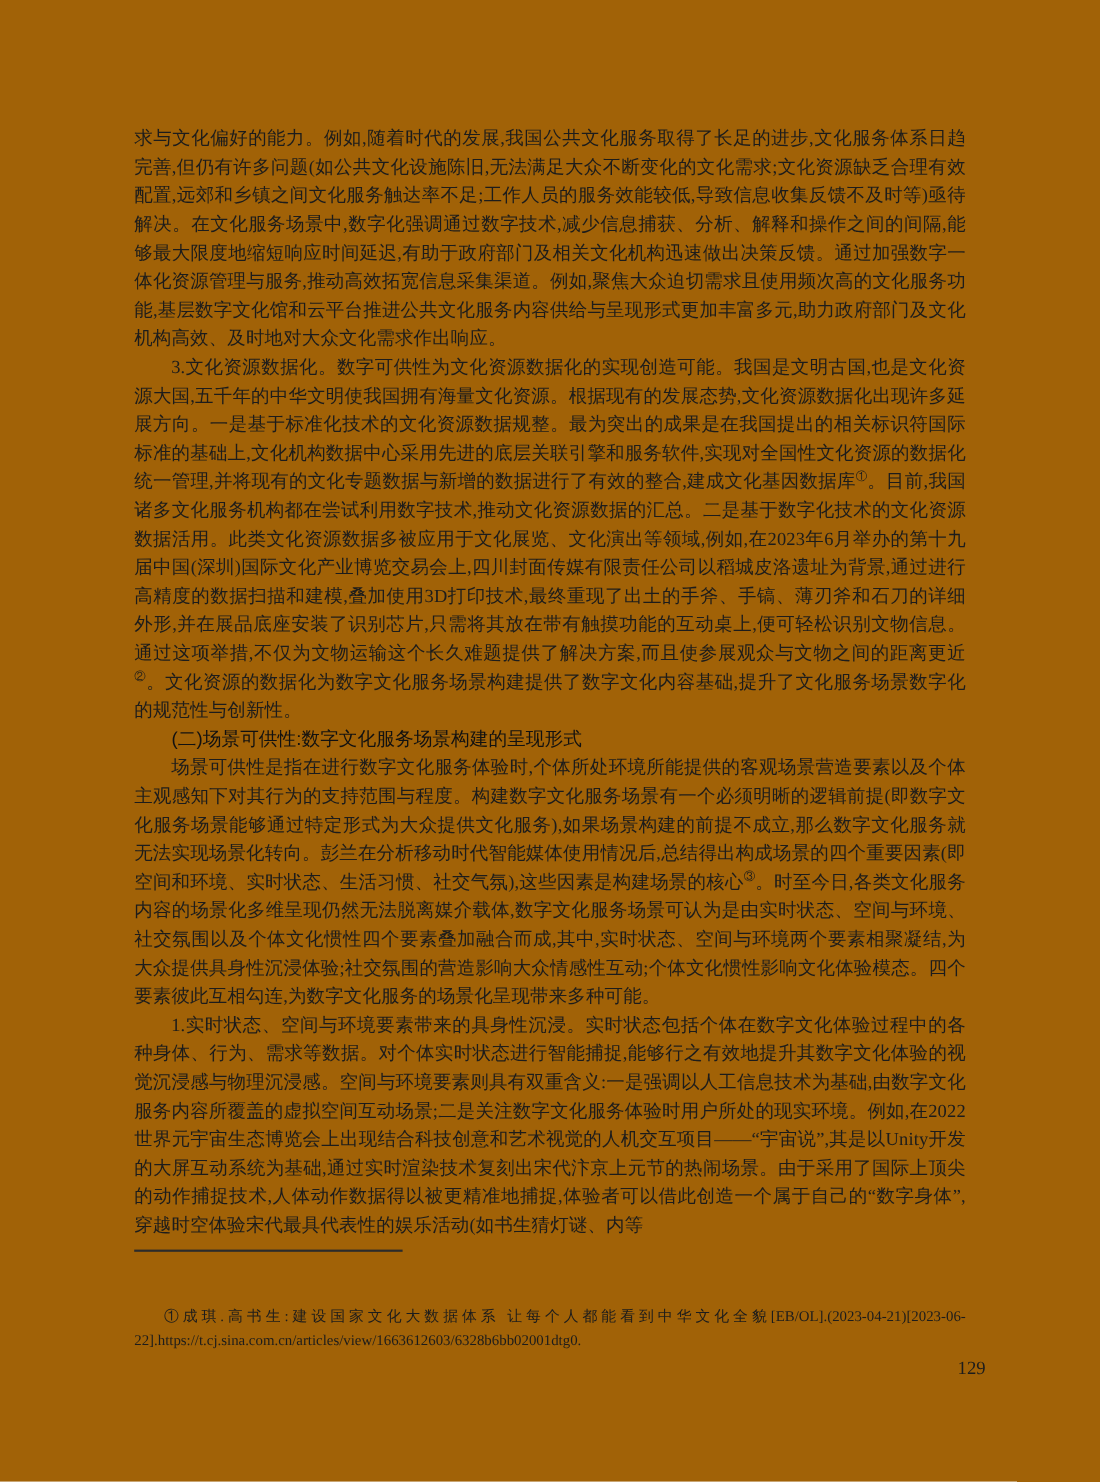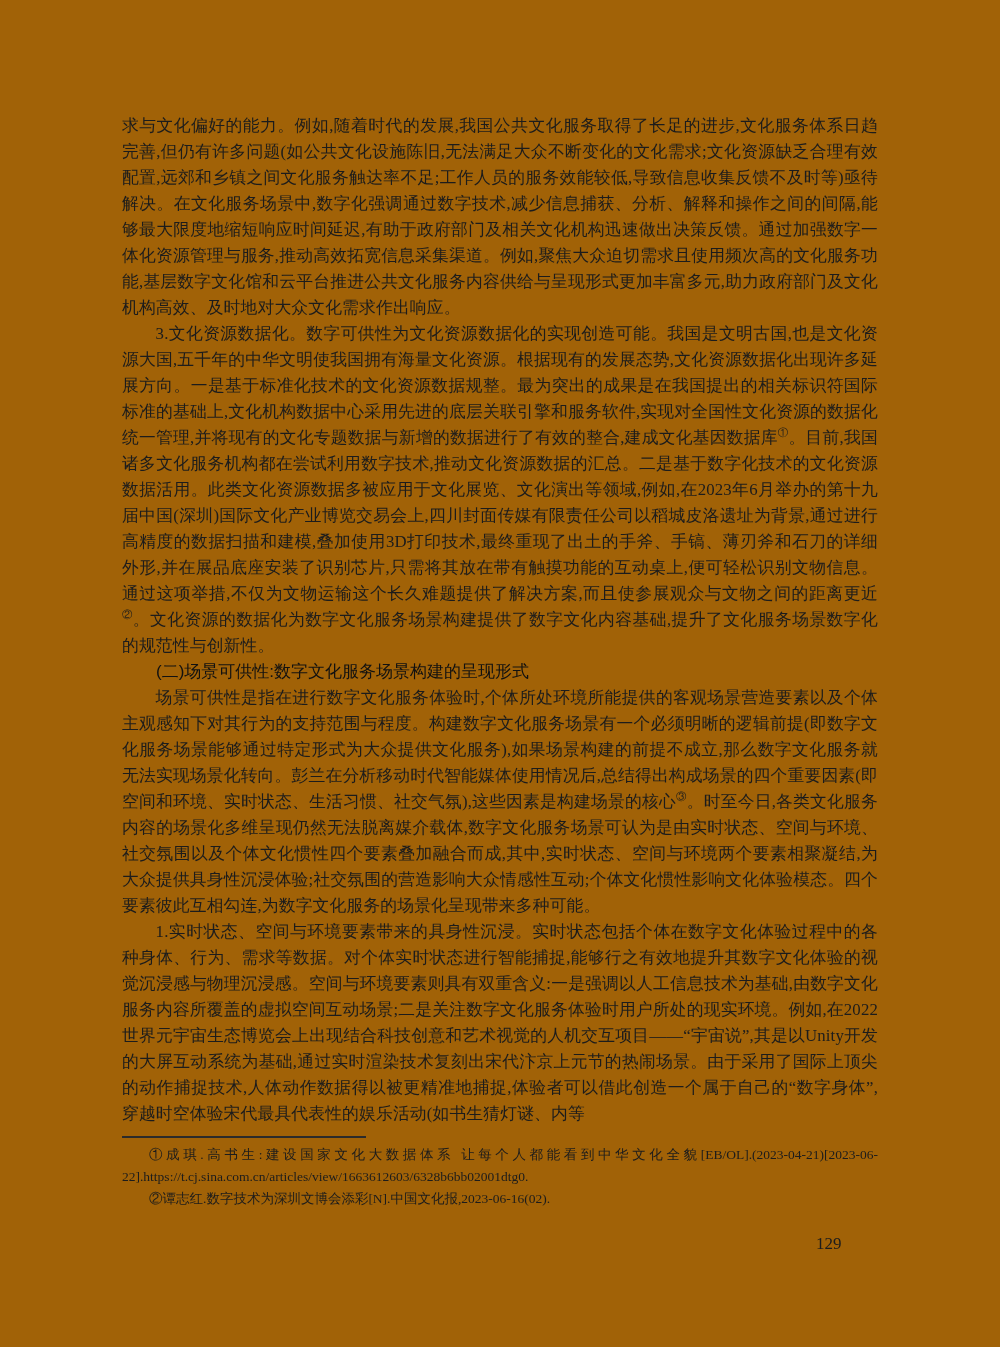"①成琪.高书生:建设国家文化大数据体系" .footnotes { top: 1144px -> 1186px }
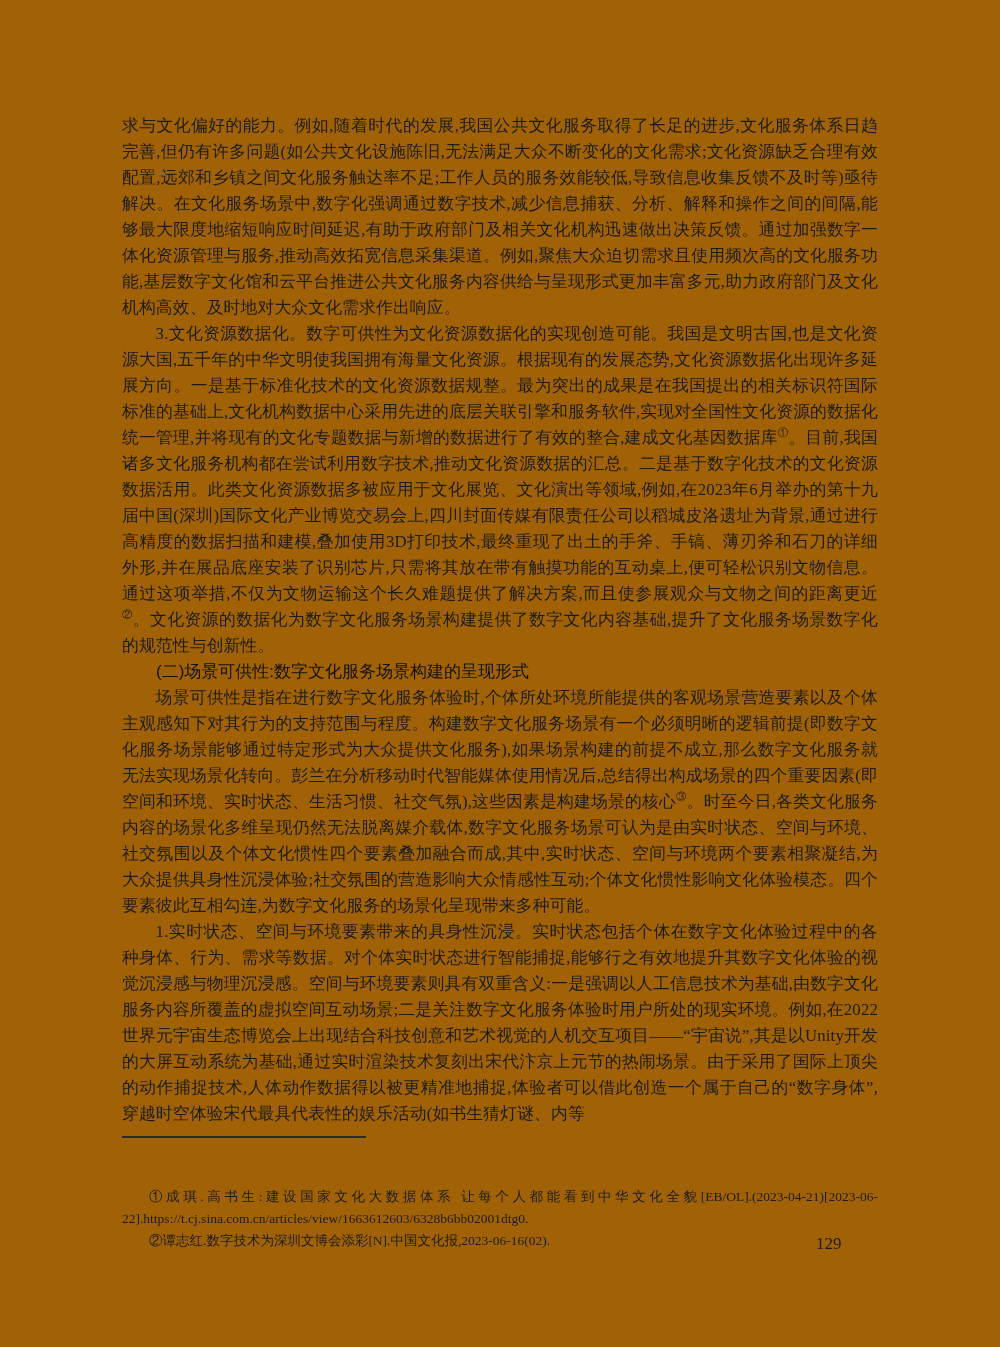"②谭志红.数字技术为深圳文博会添彩[N].中国文化报,2023-06-16(02" p.footnote { html: <p>②谭志红.数字技术为深圳文博会添彩[N].中国文化报,2023-06-16(02).</p> -> none }
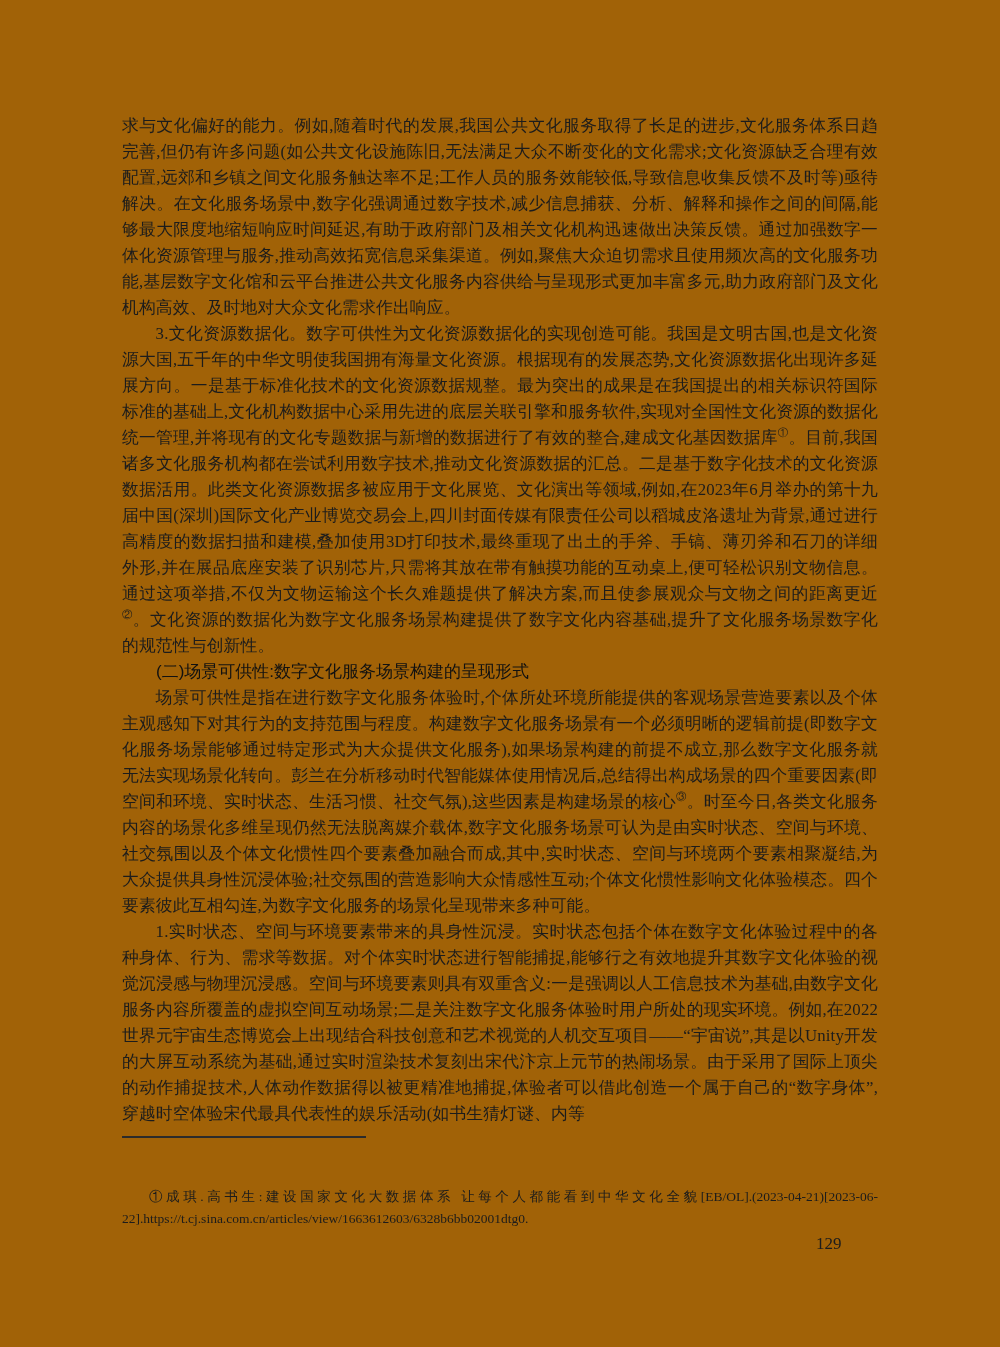"129" .page-number { text-align: left -> right }
